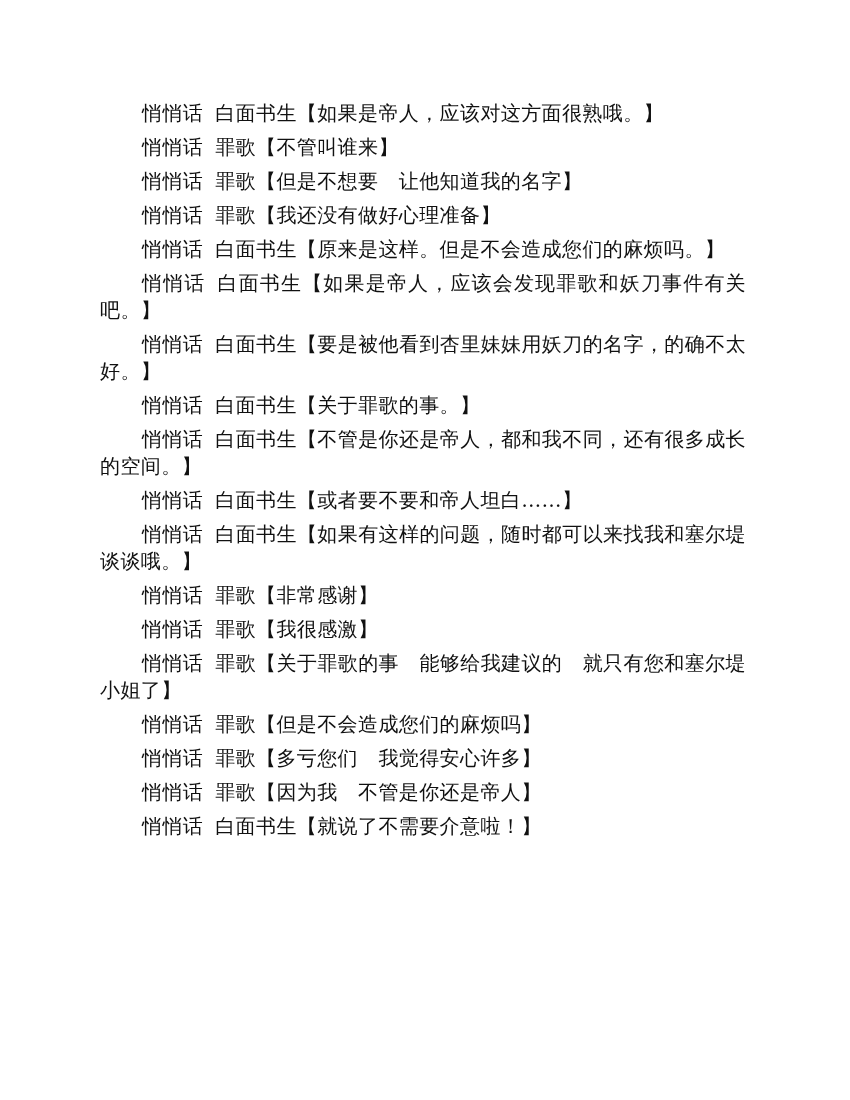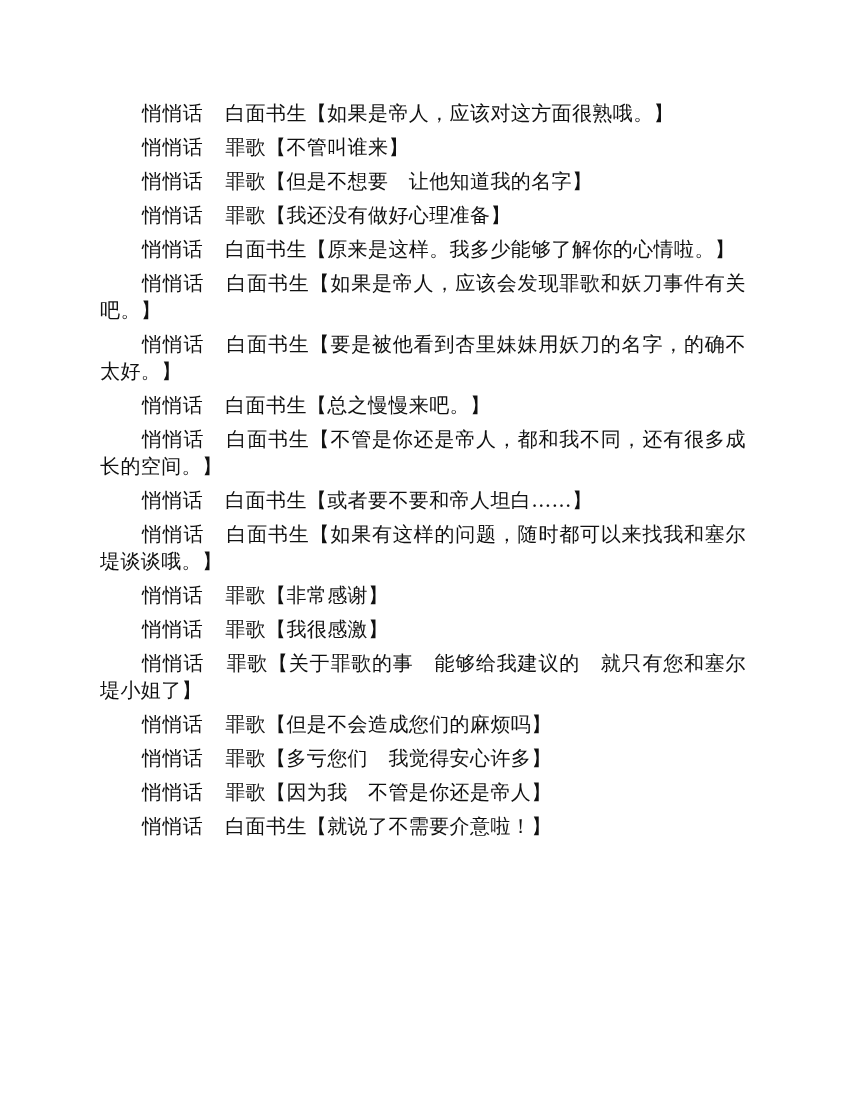"悄悄话" .channel { margin-right: 22px -> 12px }
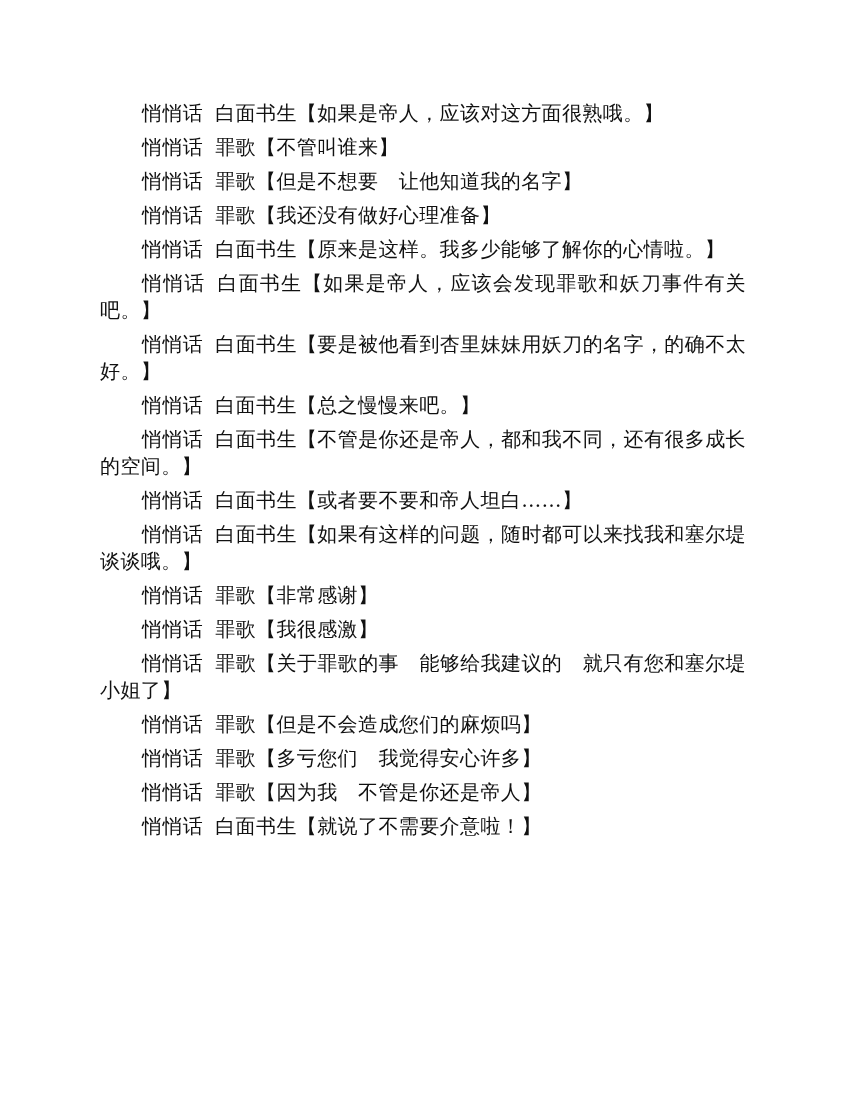"【原来是这样。我多少能够了解你的心情啦。】" span { text: 我多少能够了解你的心情啦 -> 但是不会造成您们的麻烦吗 }
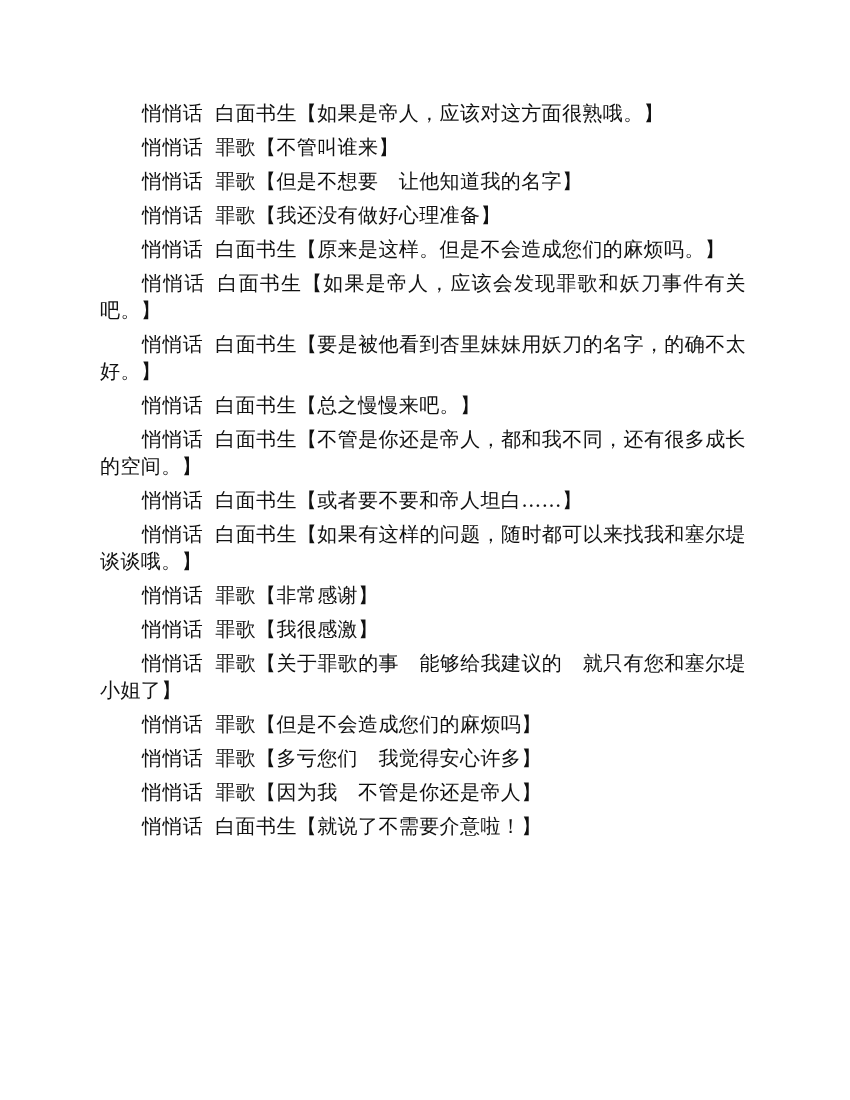"【总之慢慢来吧。】" span { text: 总之慢慢来吧 -> 关于罪歌的事 }
